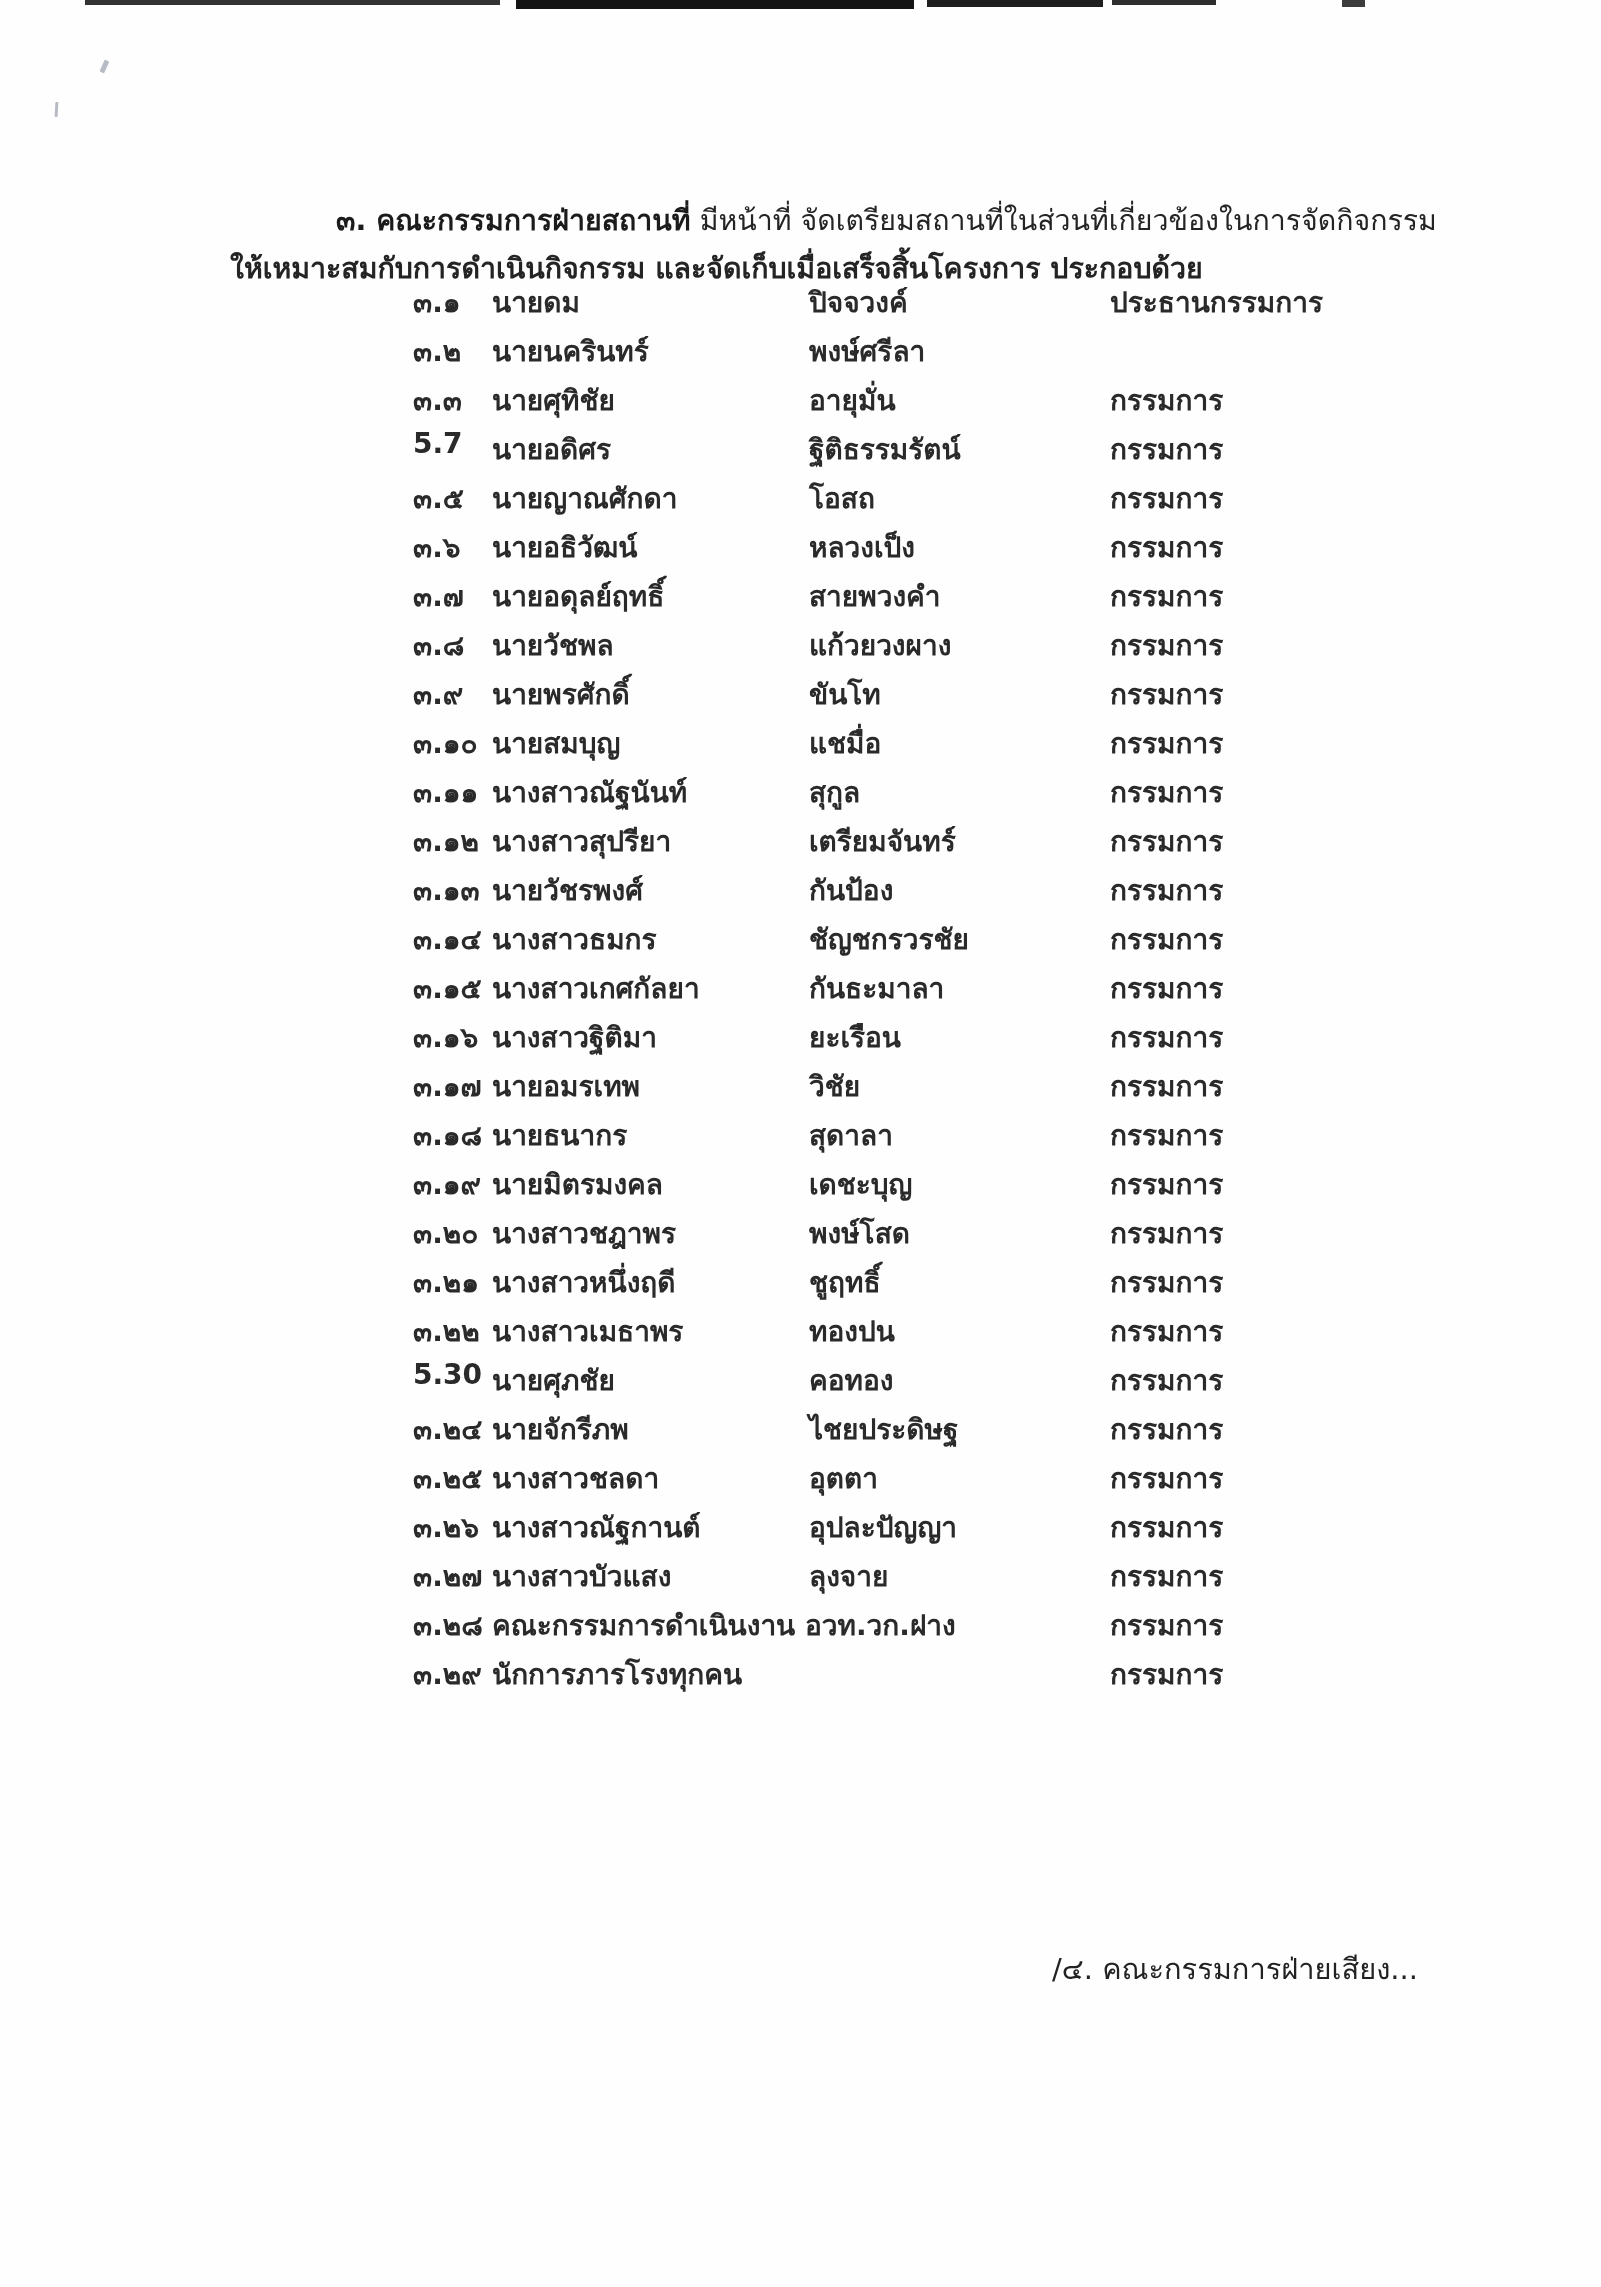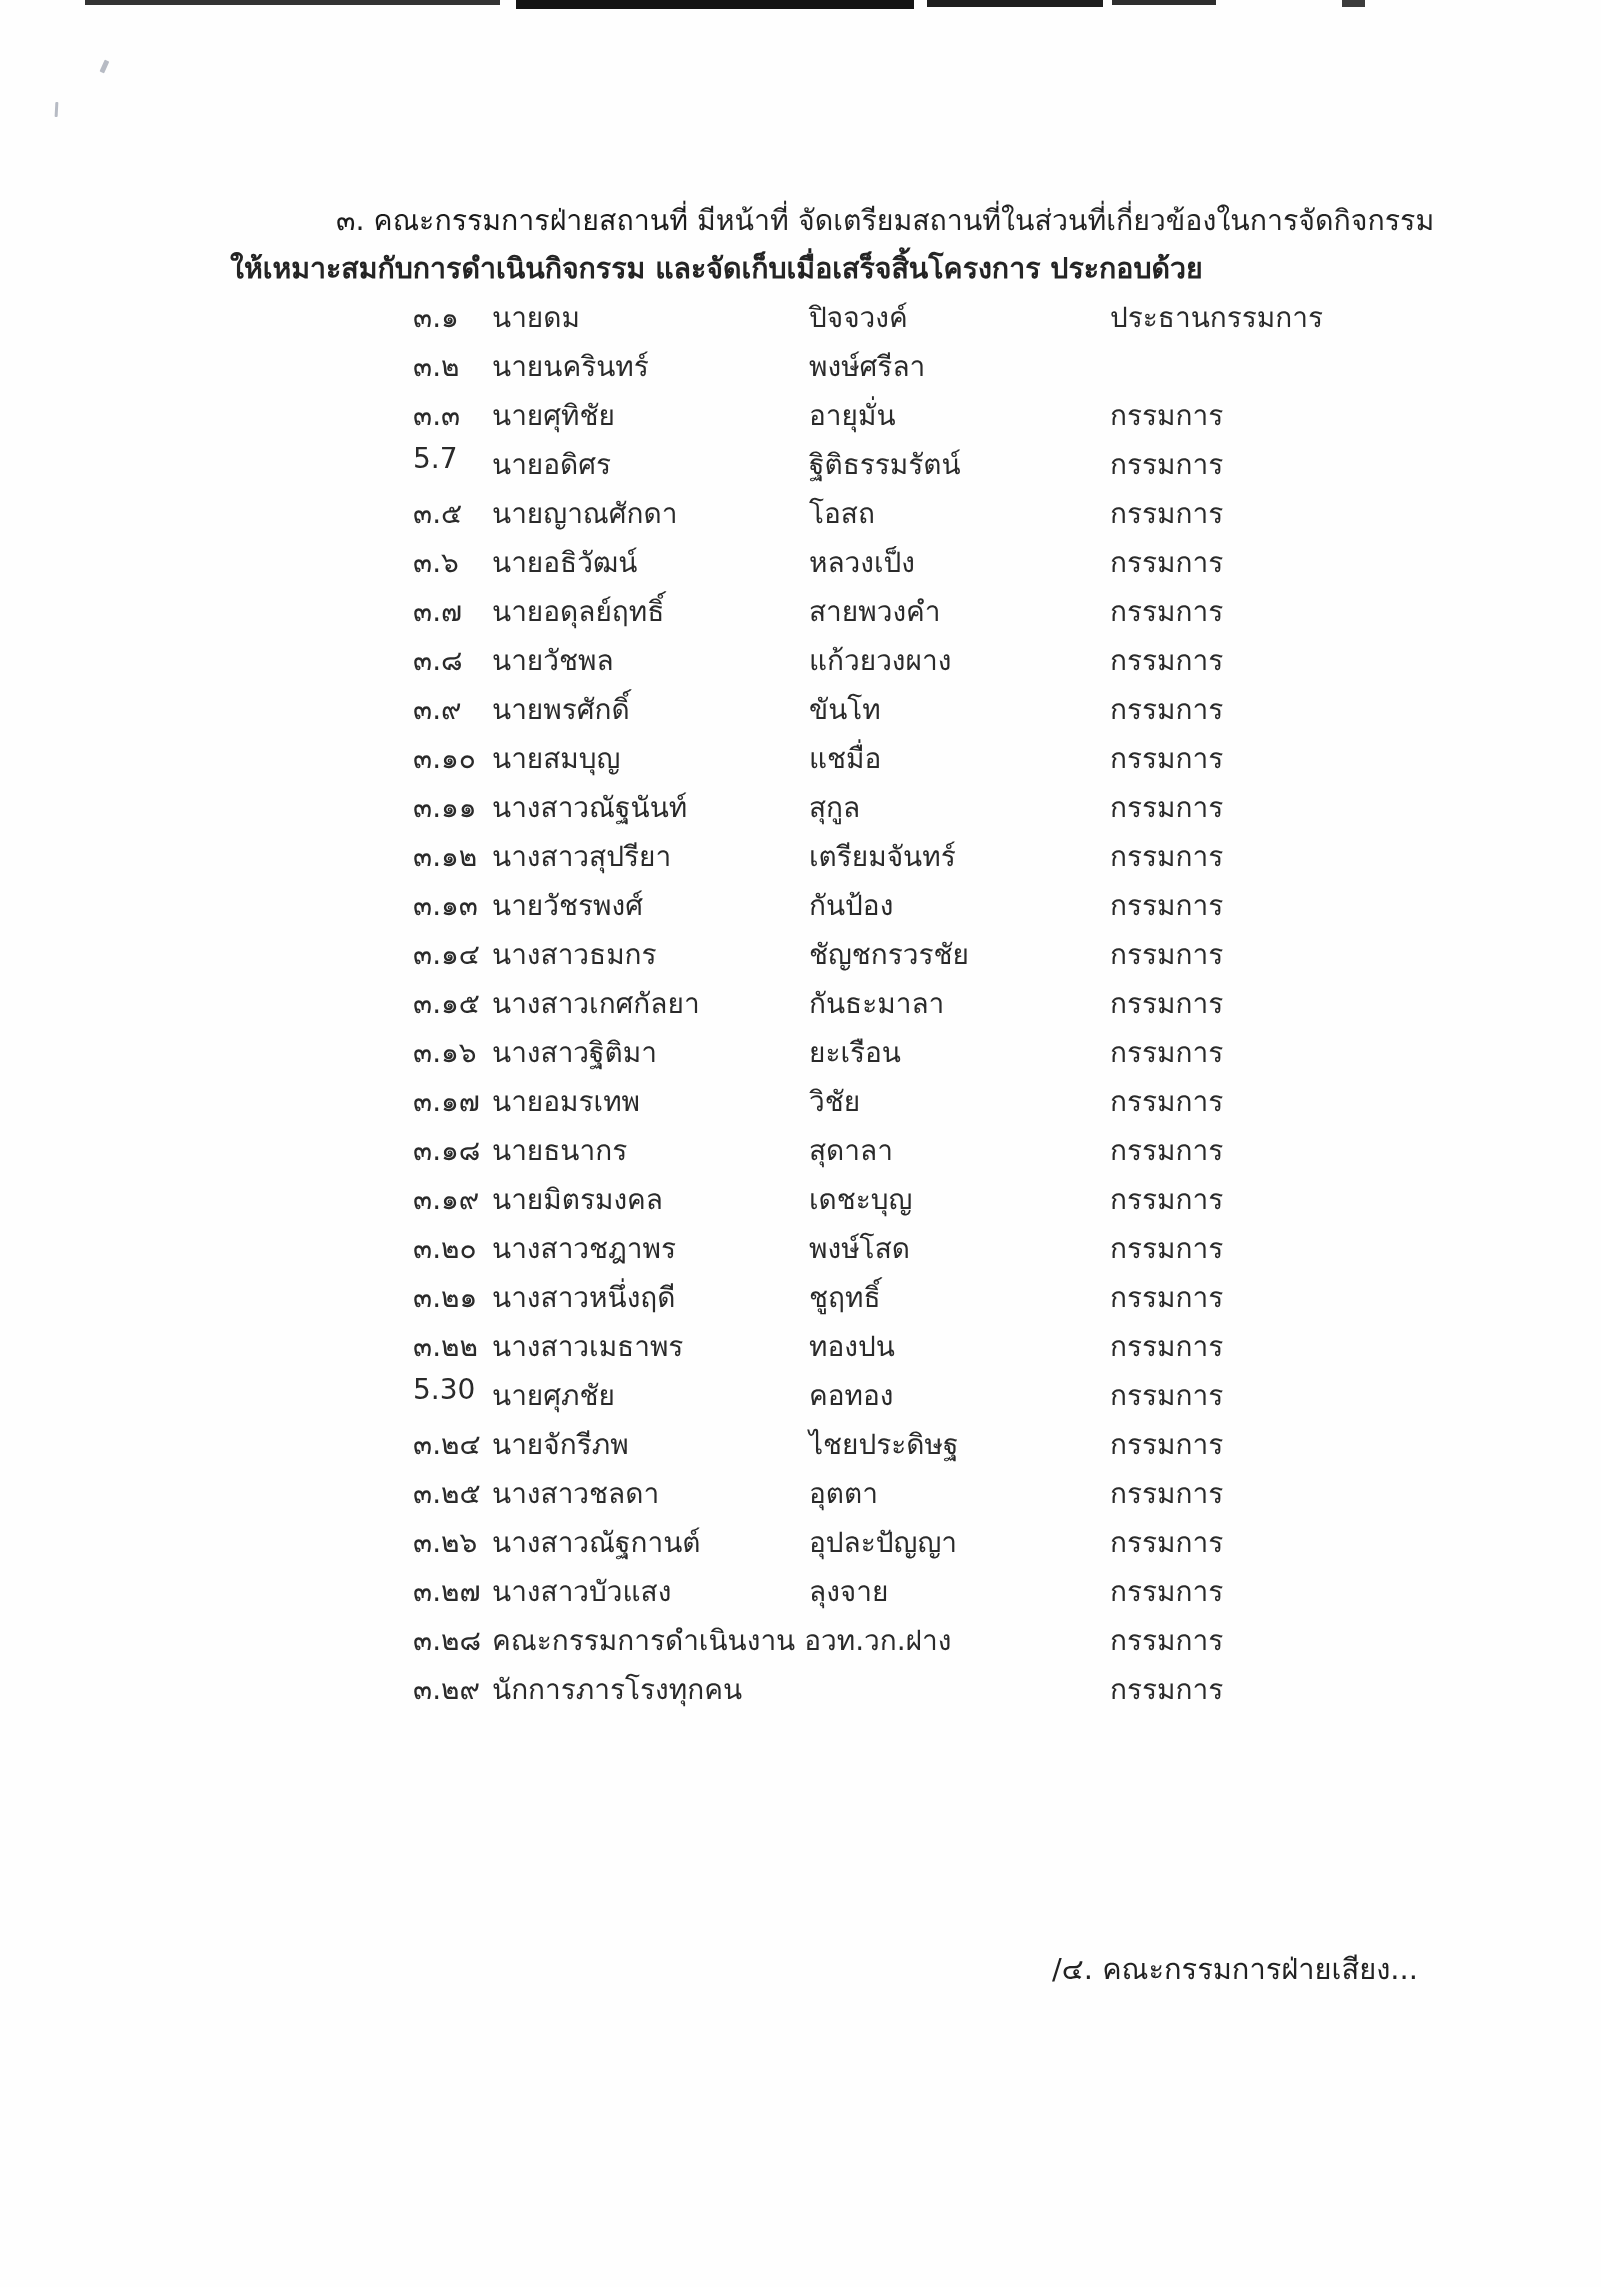"๓. คณะกรรมการฝ่ายสถานที่" .header .section-head { font-weight: 400 -> 700 }
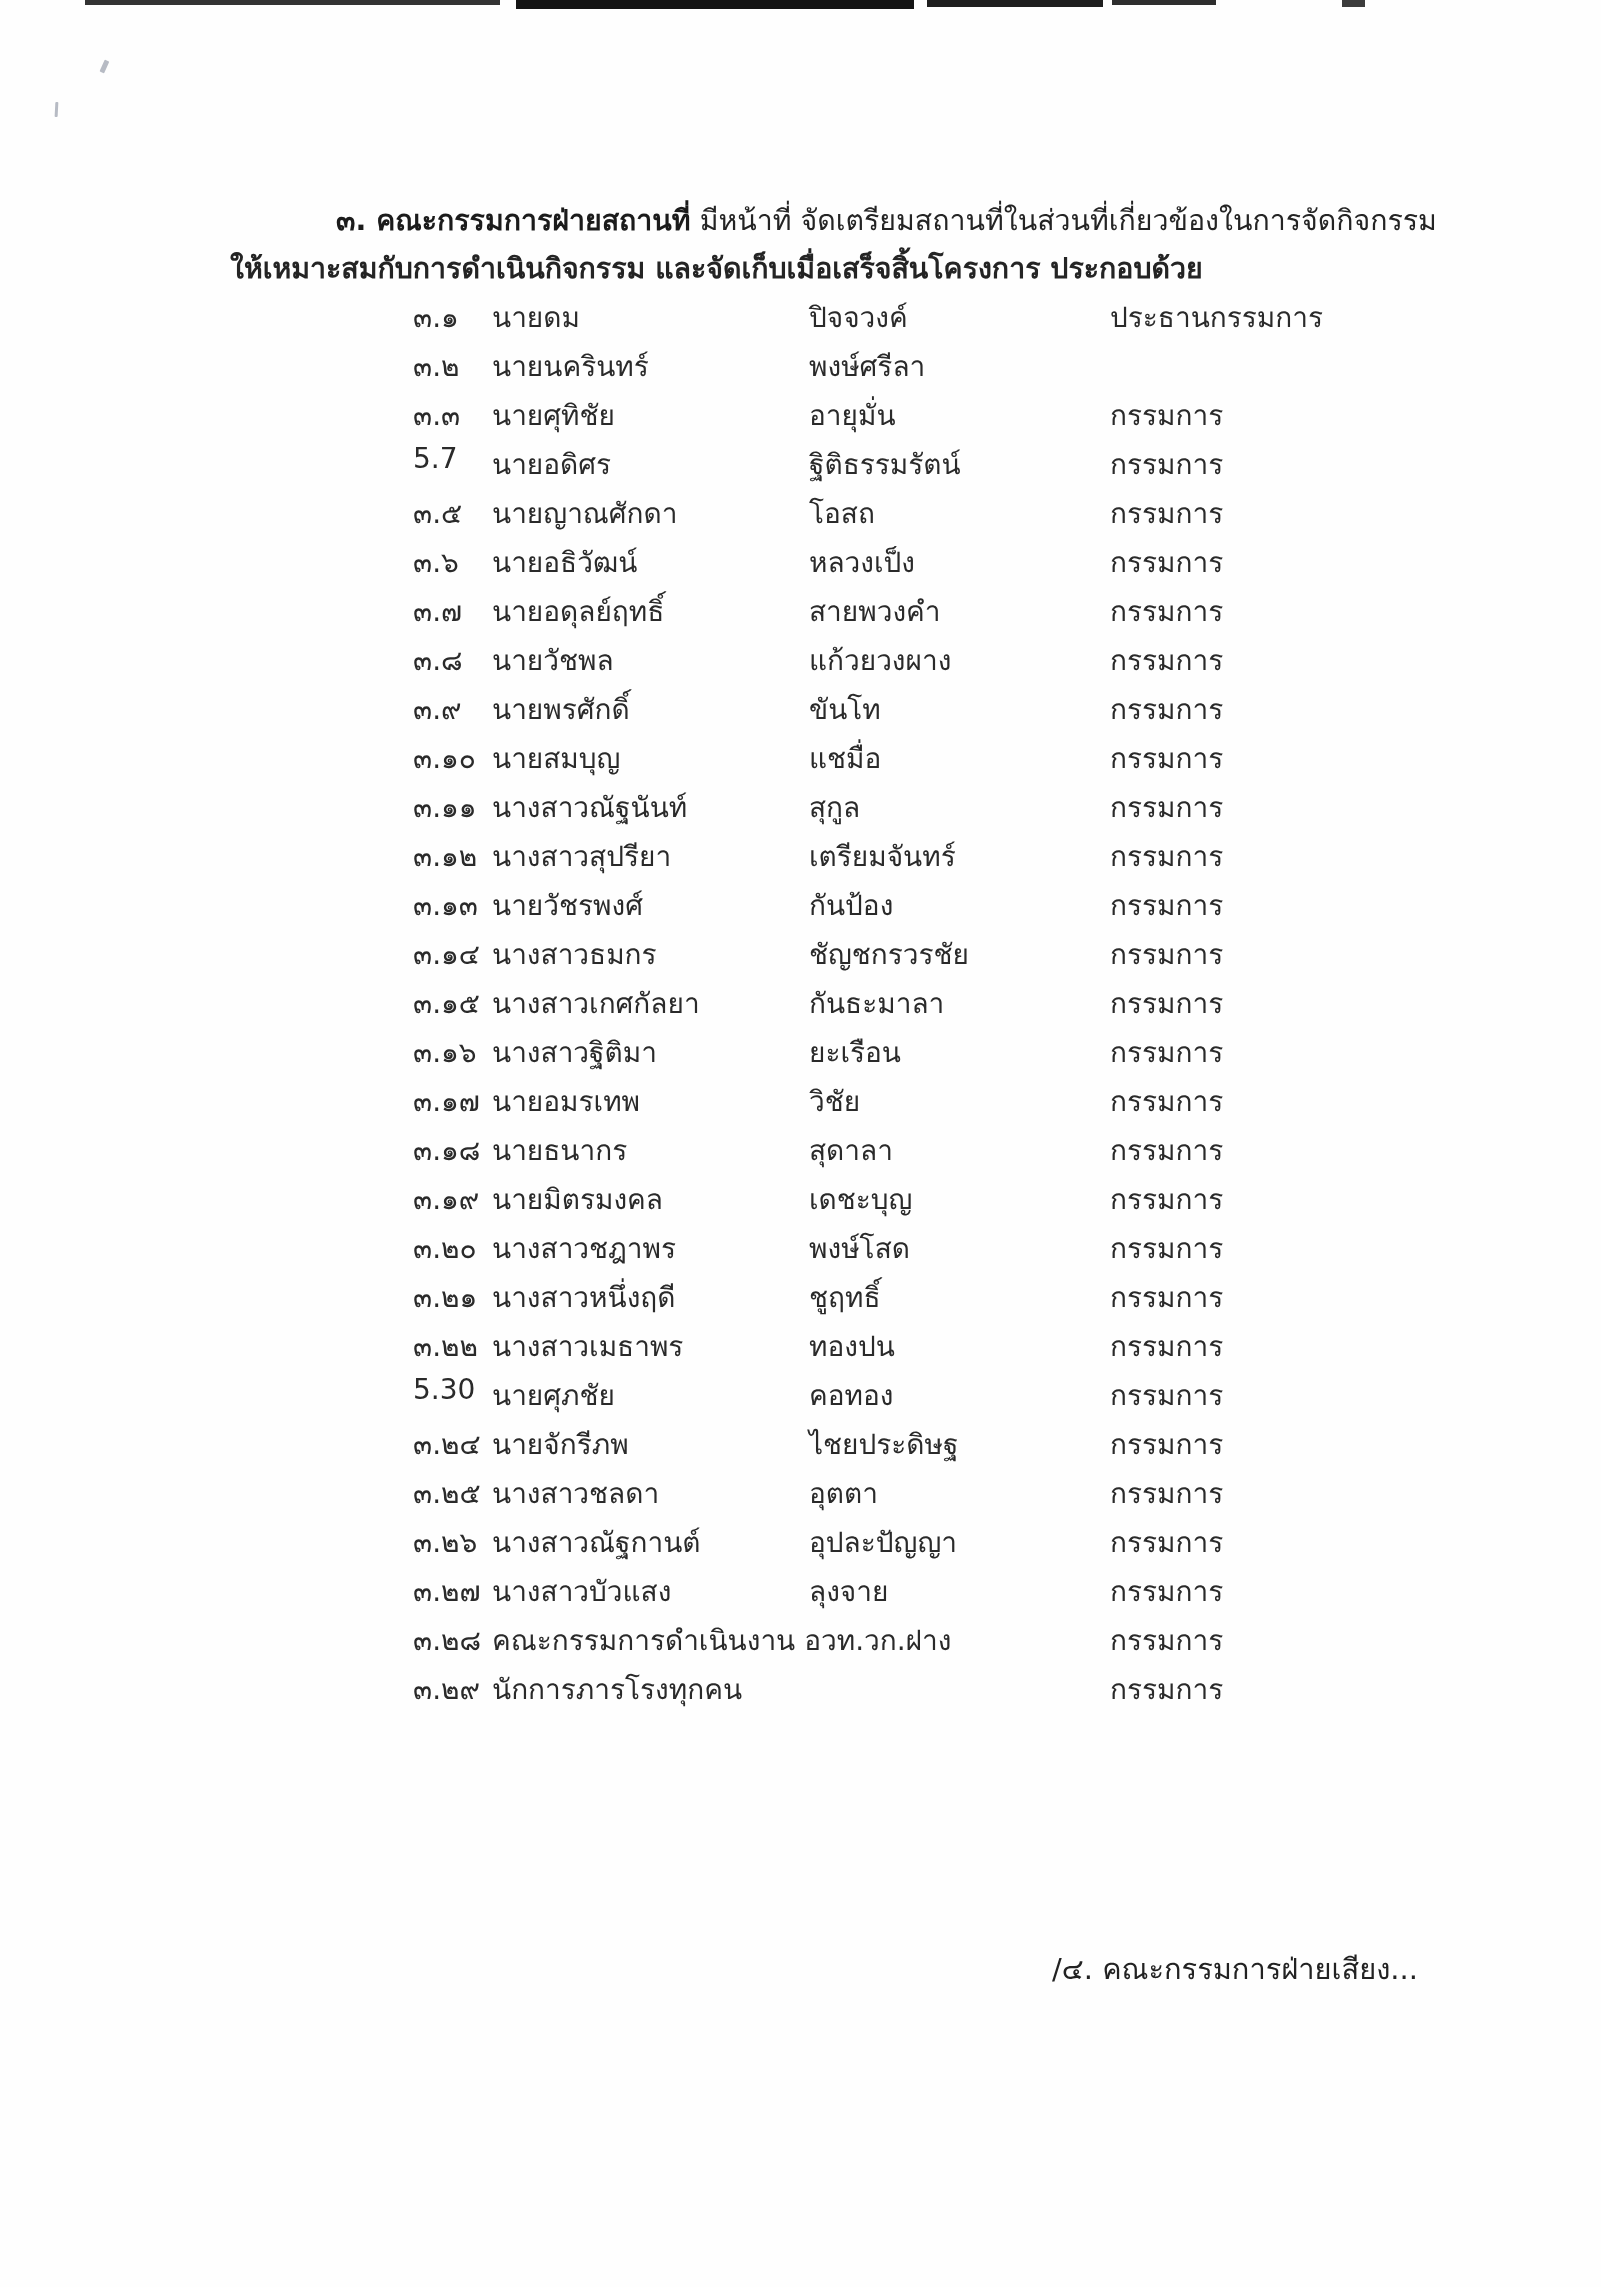"๓.๑" .member-list { font-weight: none -> bold; top: 295px -> 280px }
